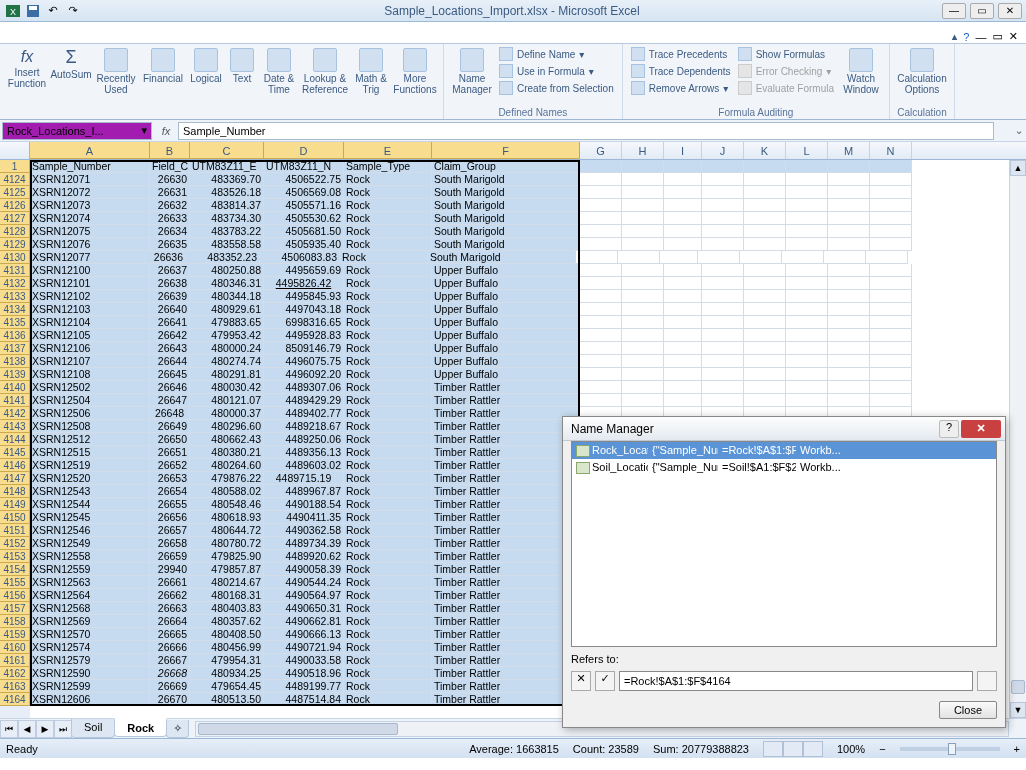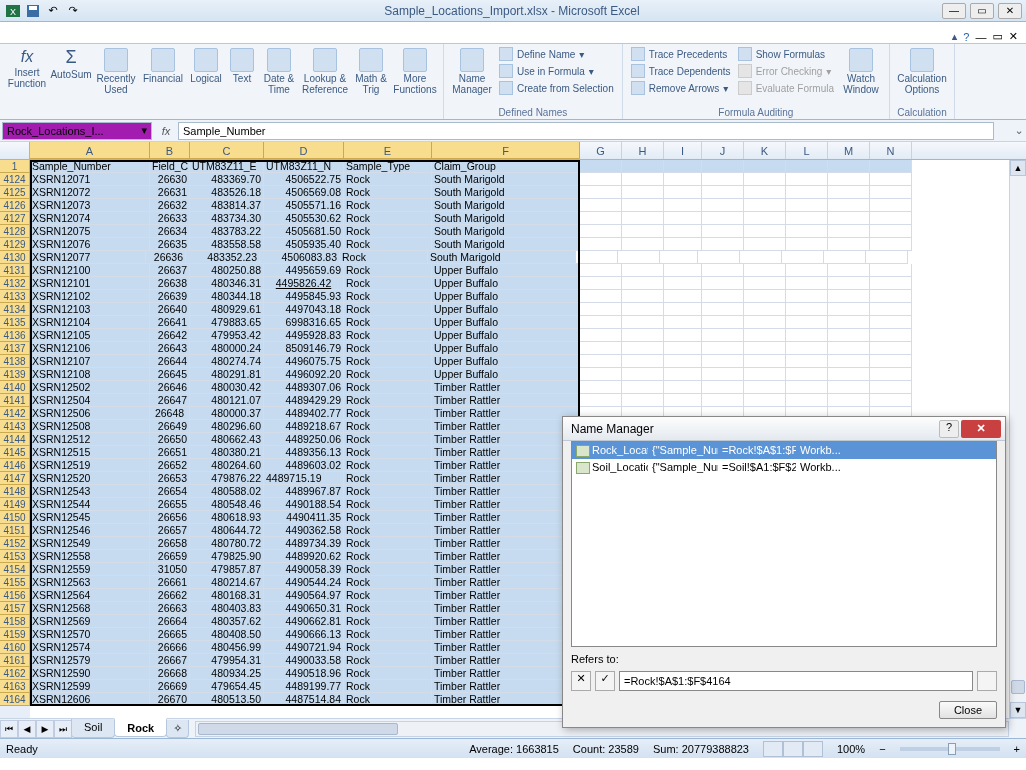"4489715.19" div.cell { text-align: left -> center }
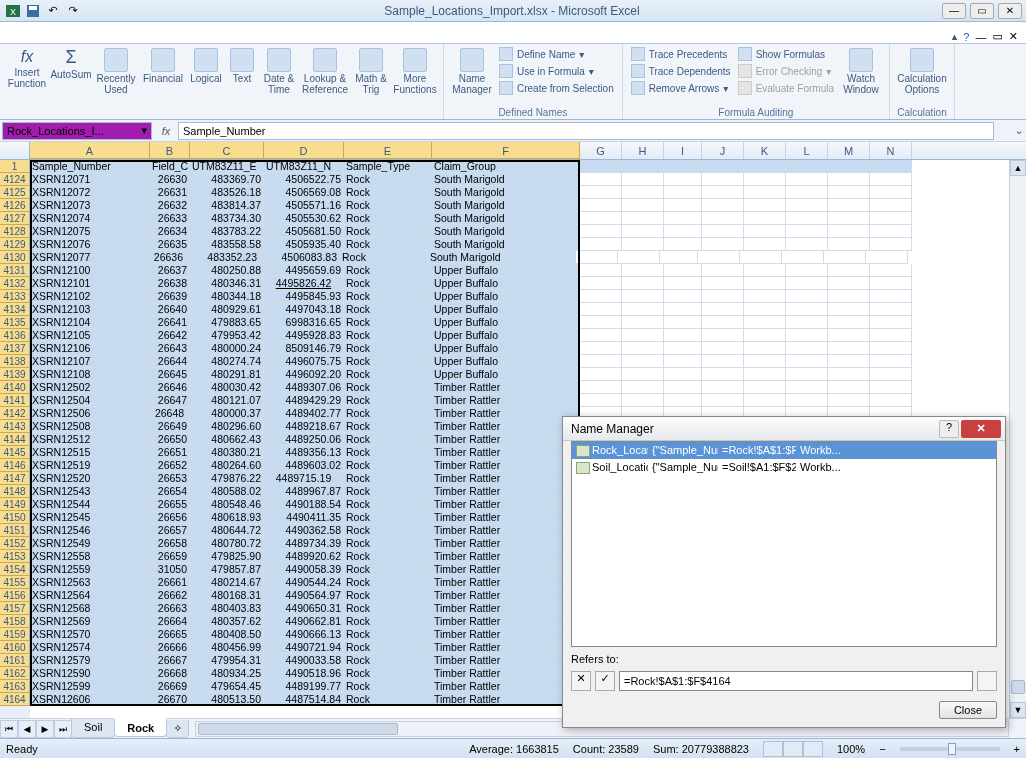"31050" div.cell { text: 31050 -> 29940 }
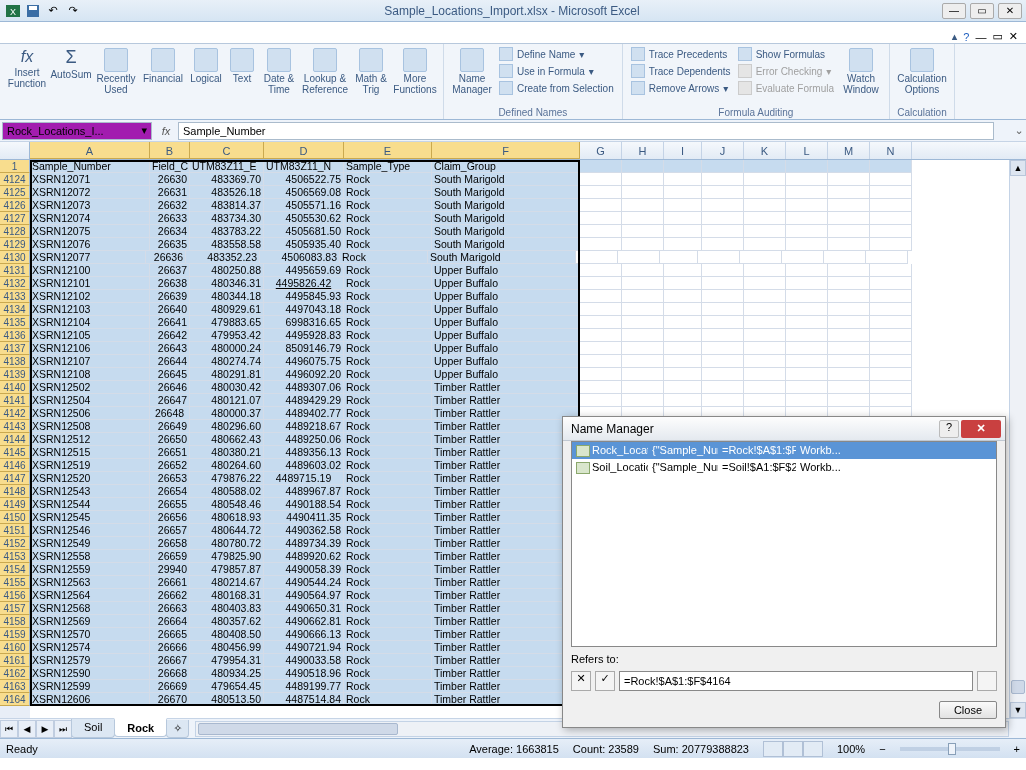"26668" div.cell { font-style: none -> italic }
